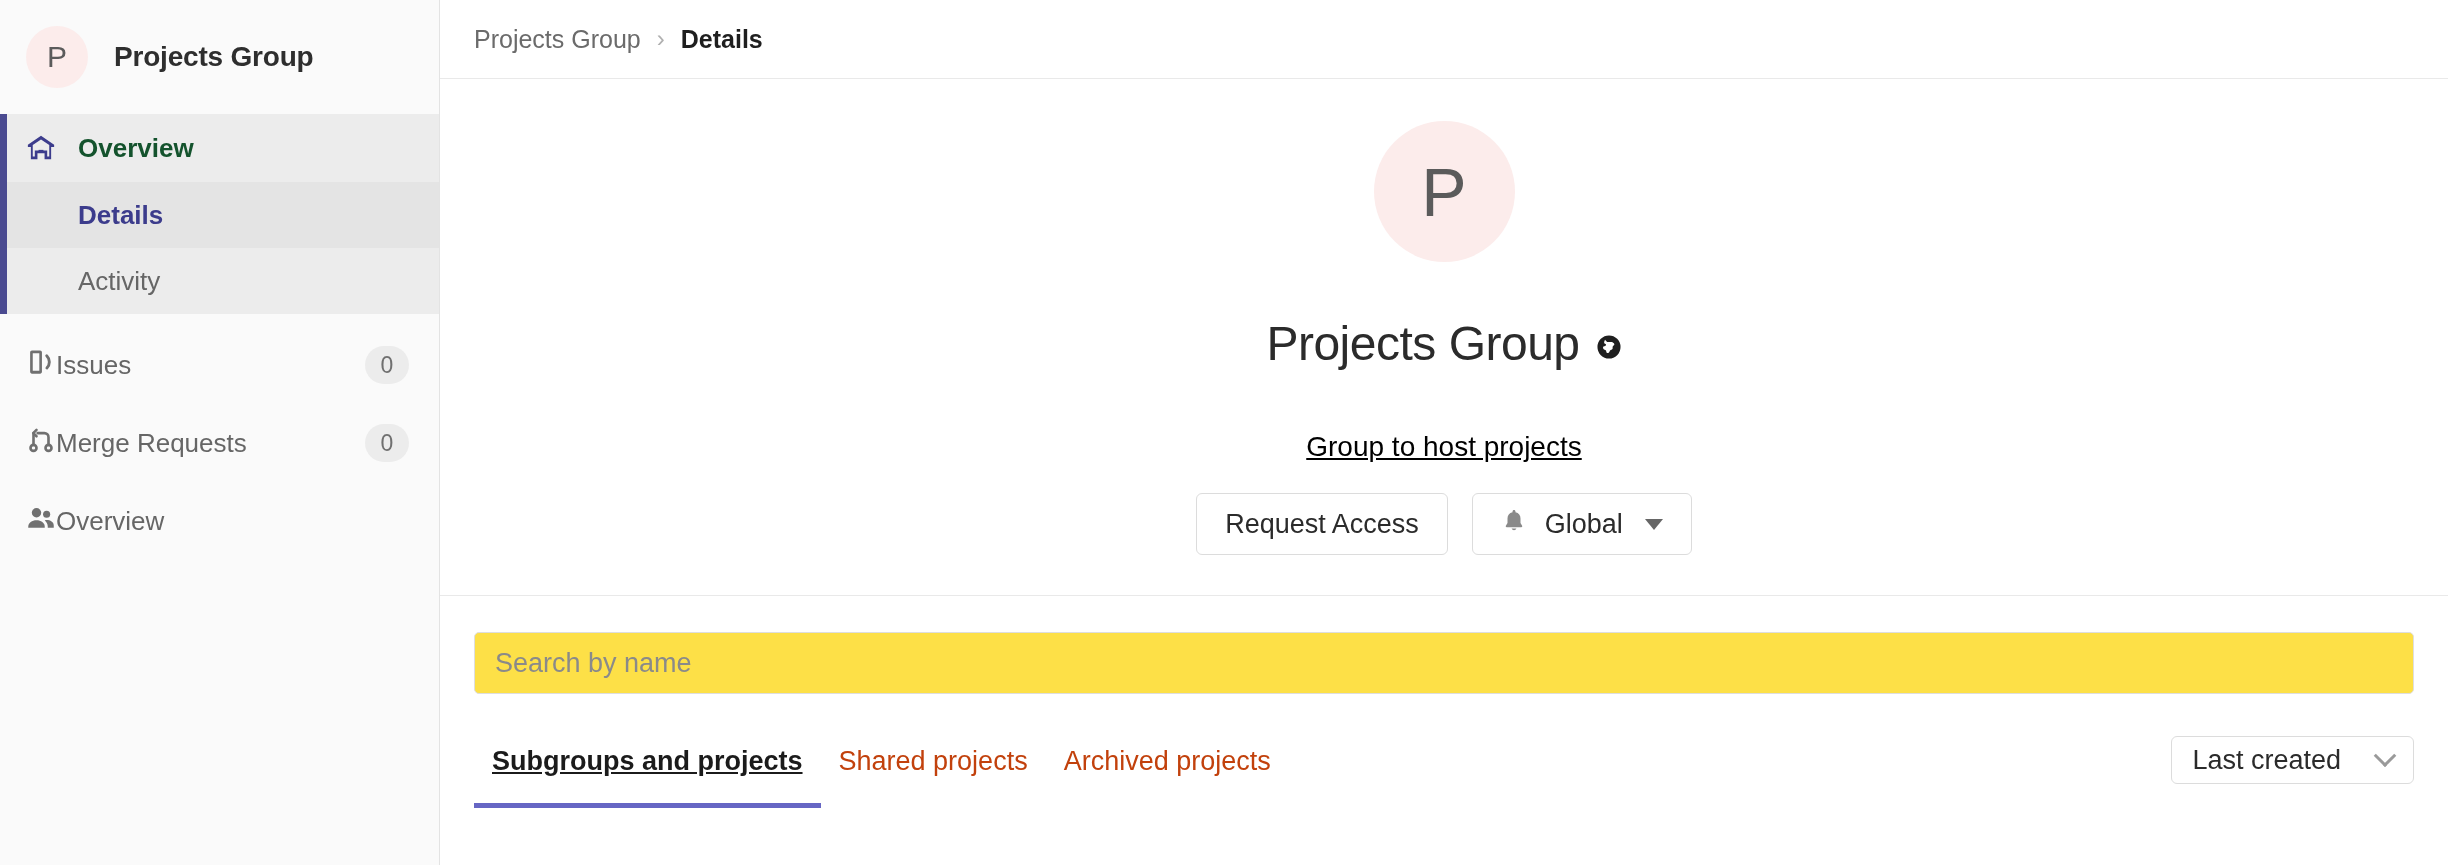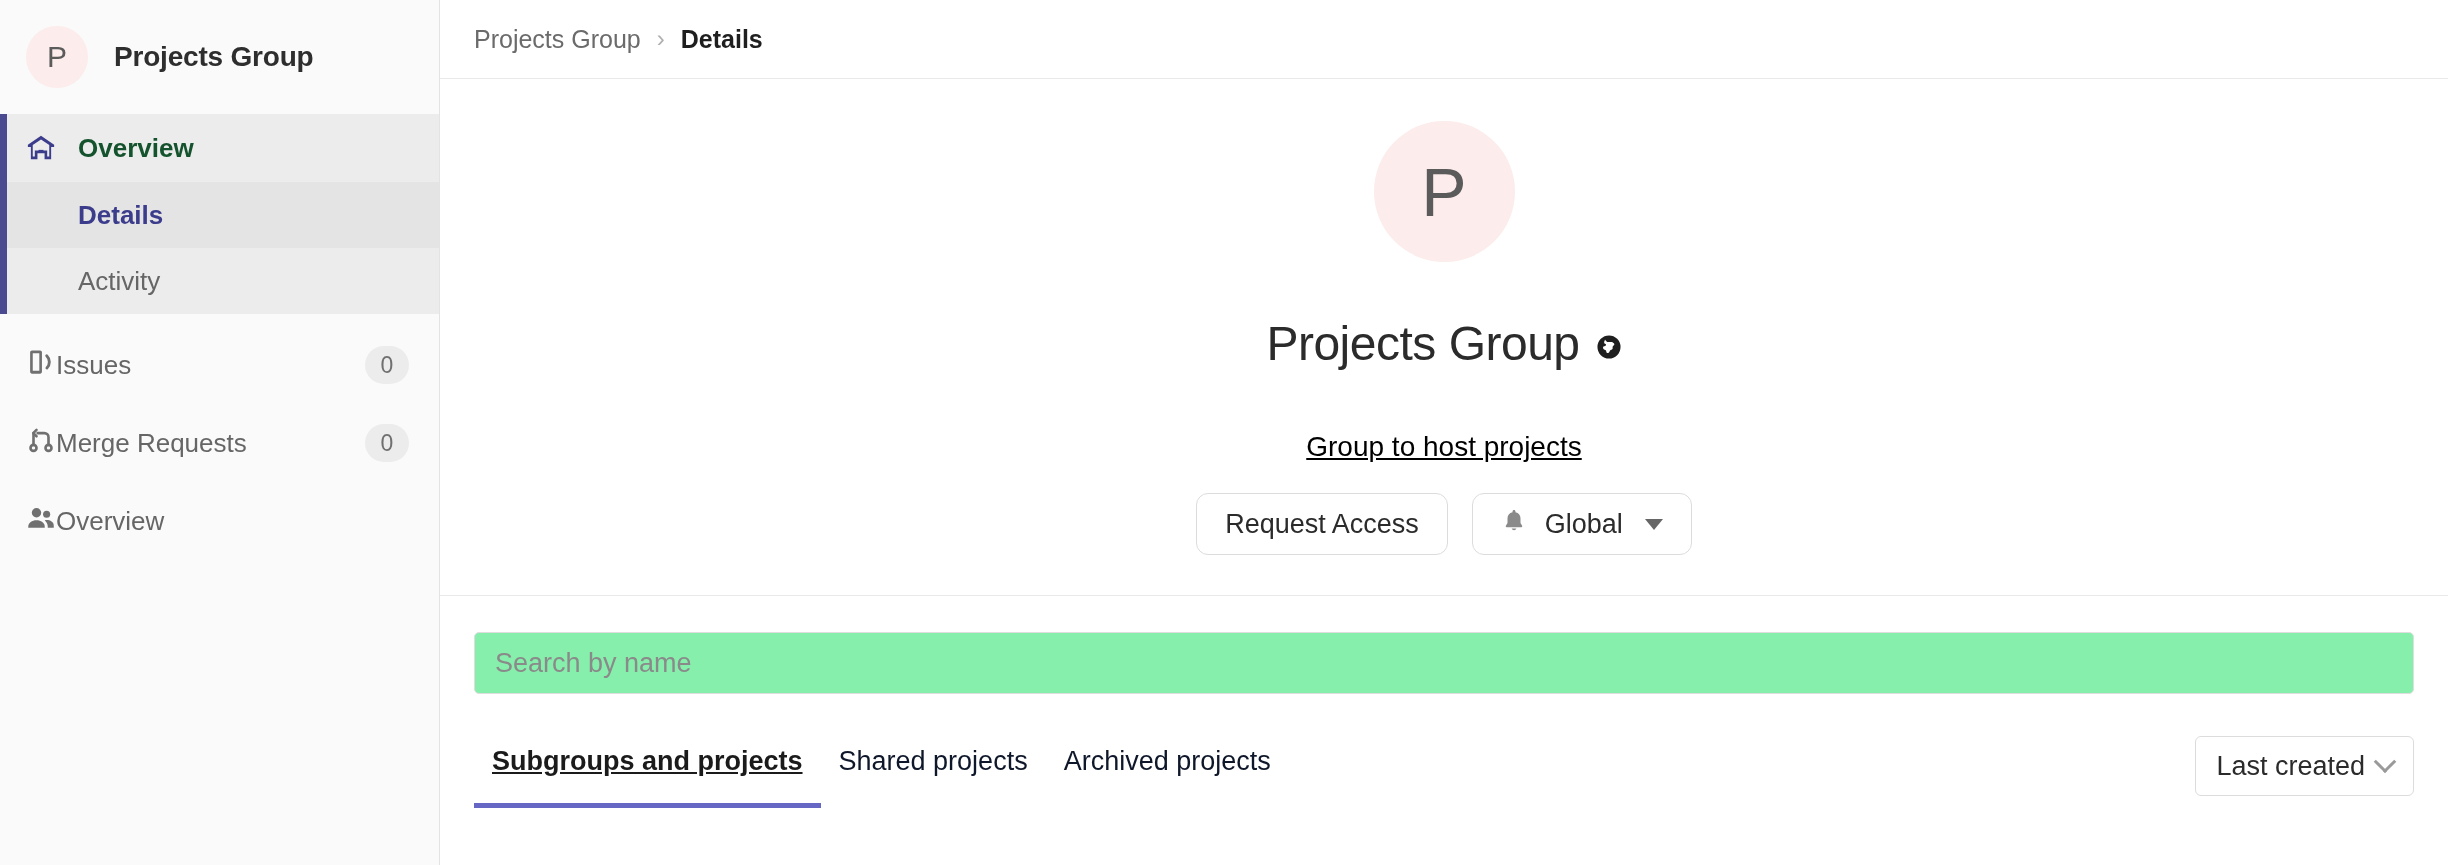"Request Access" .btn { border-radius: 12px -> 6px }
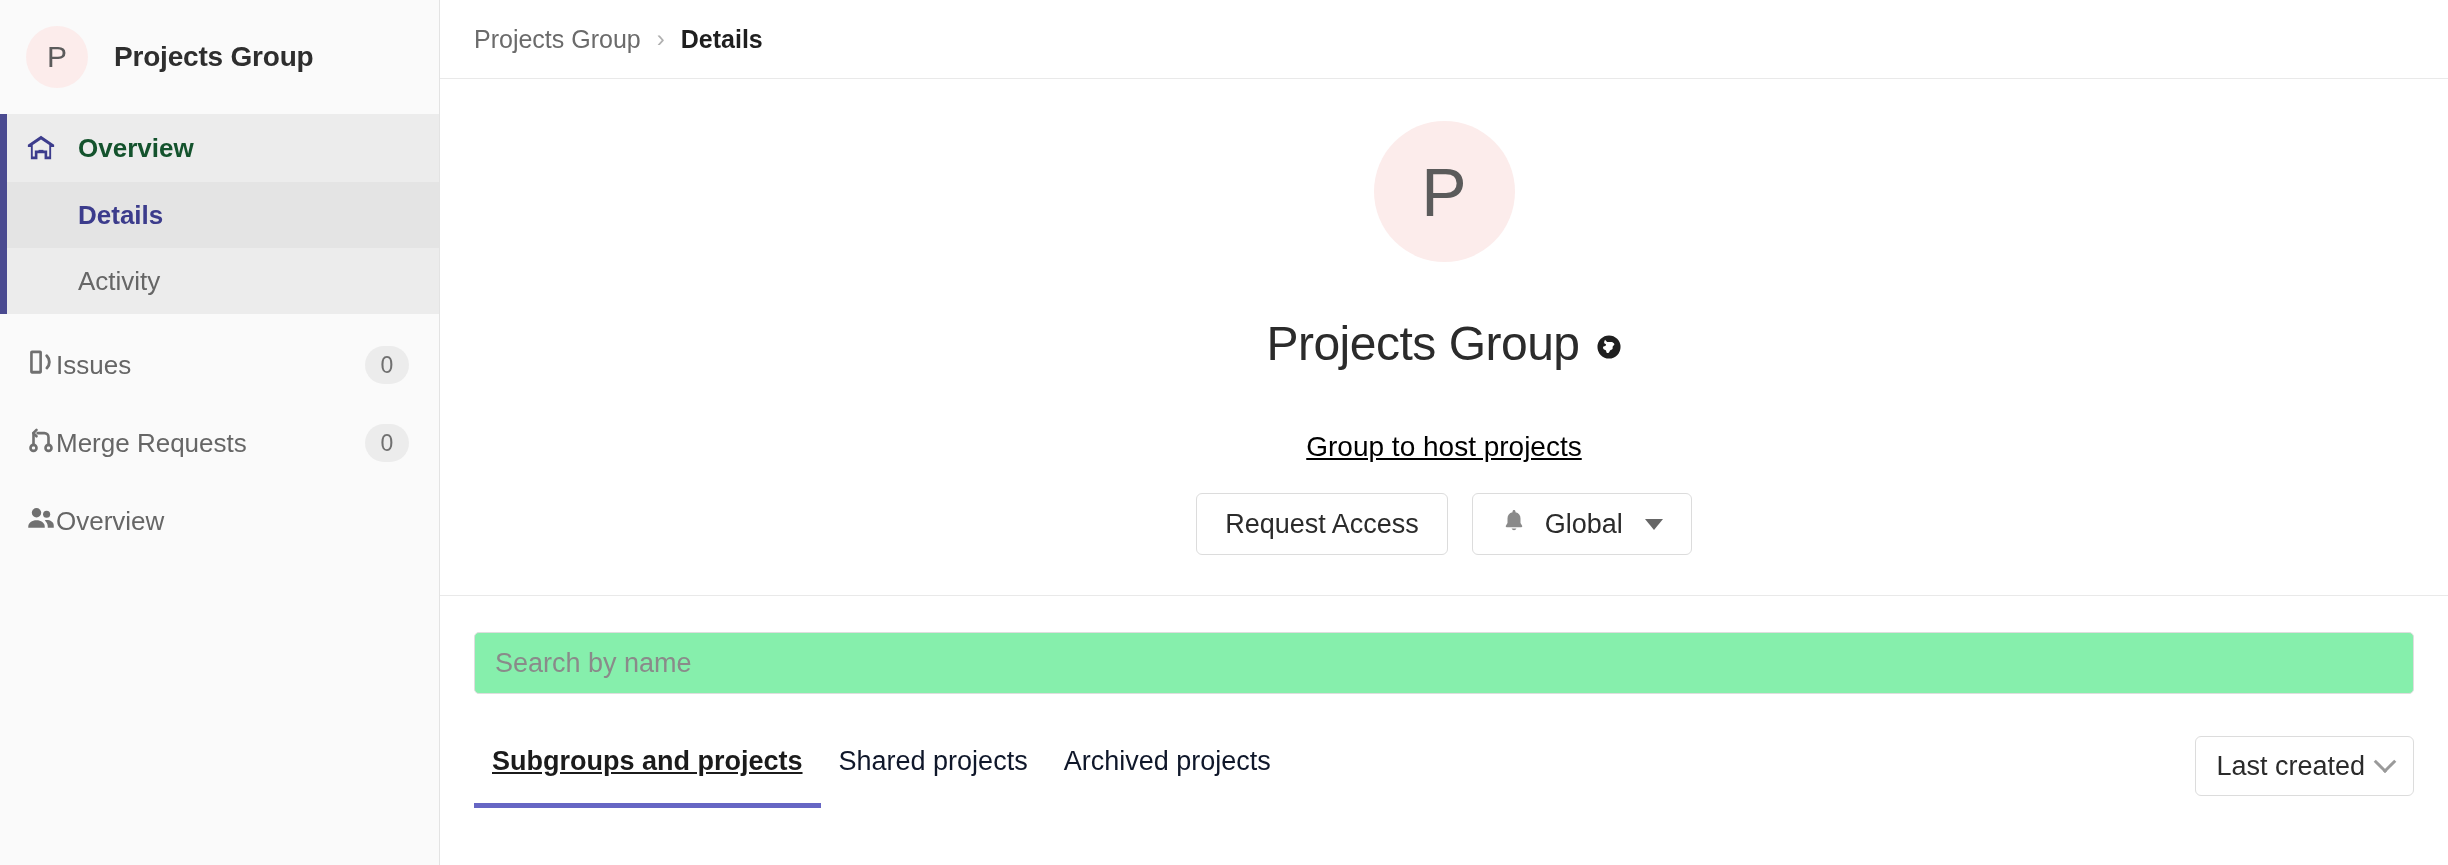"Search by name" .search-input { background: #86efac -> #fde047 }
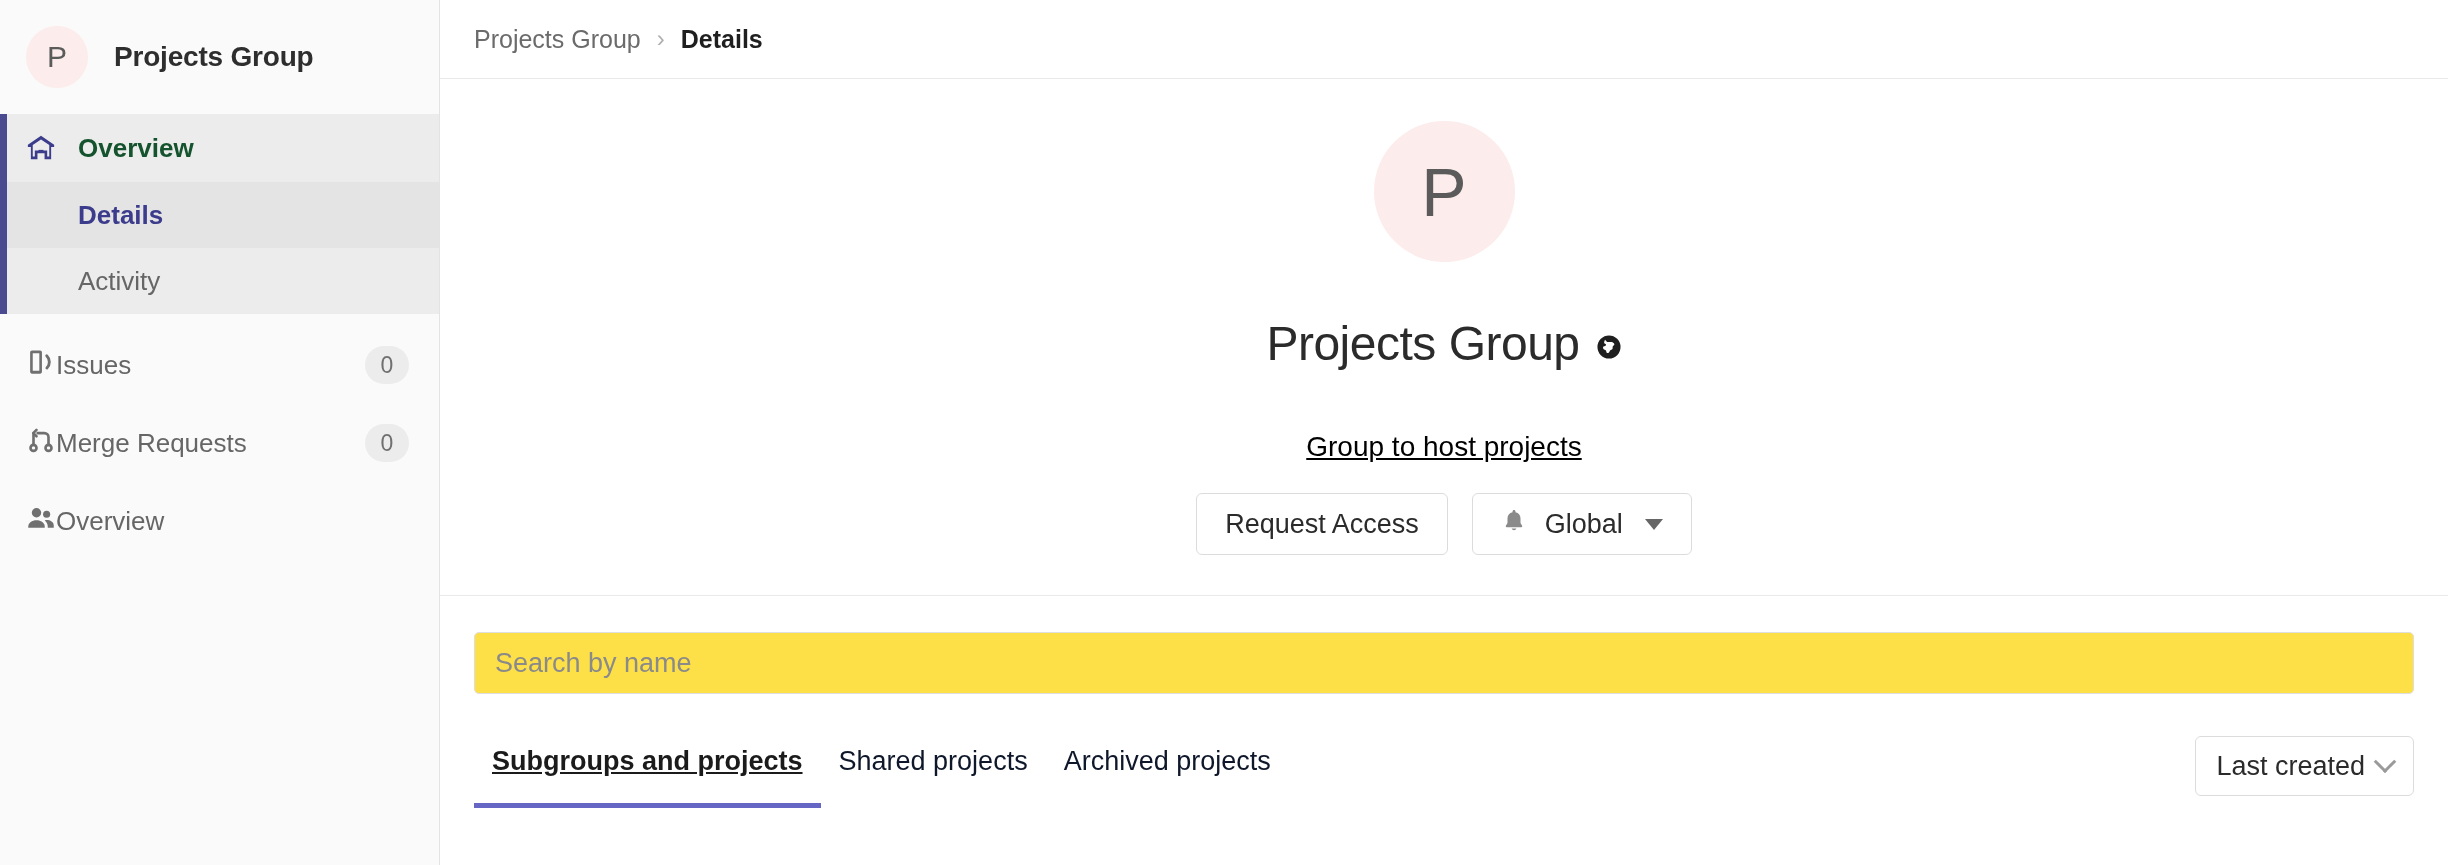"Shared projects" .tab { color: #0f172a -> #c2410c }
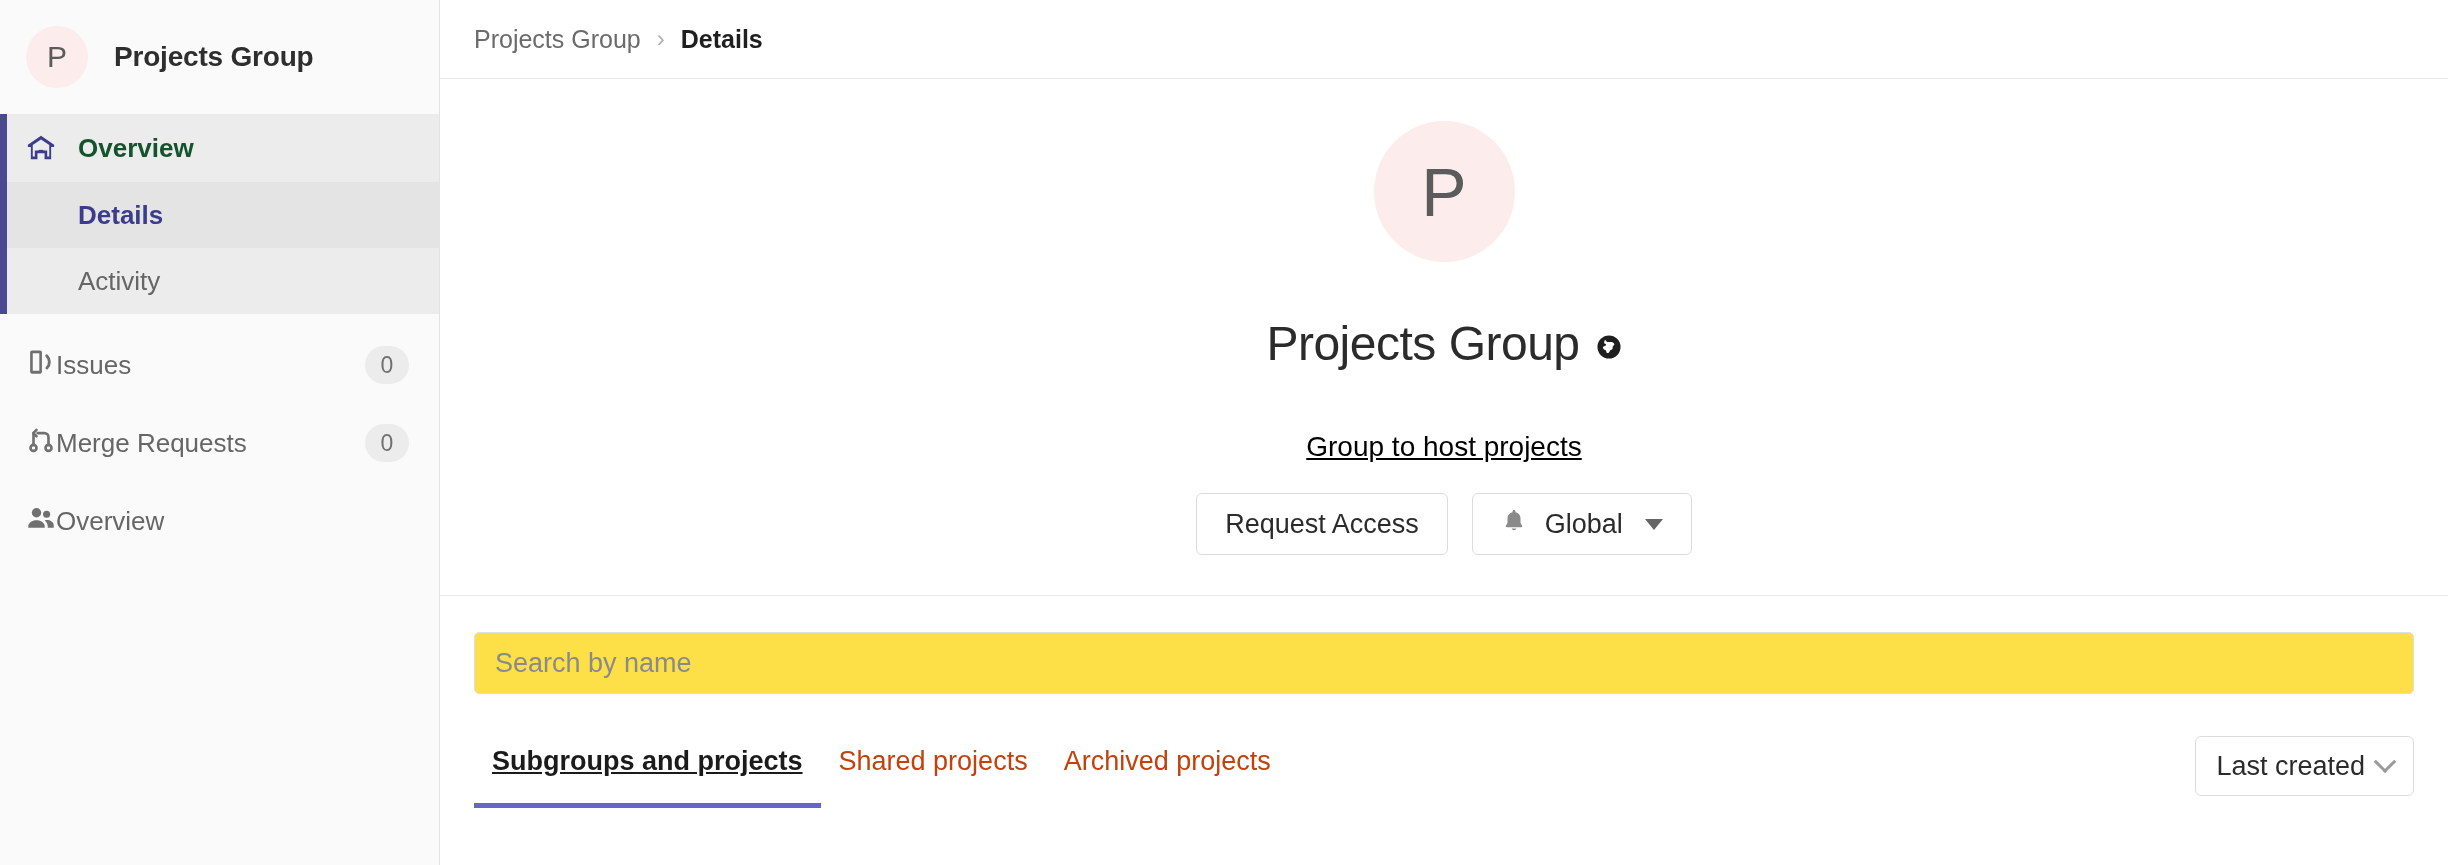"Last created" .sort-btn { gap: 12px -> 36px; height: 60px -> 48px }
